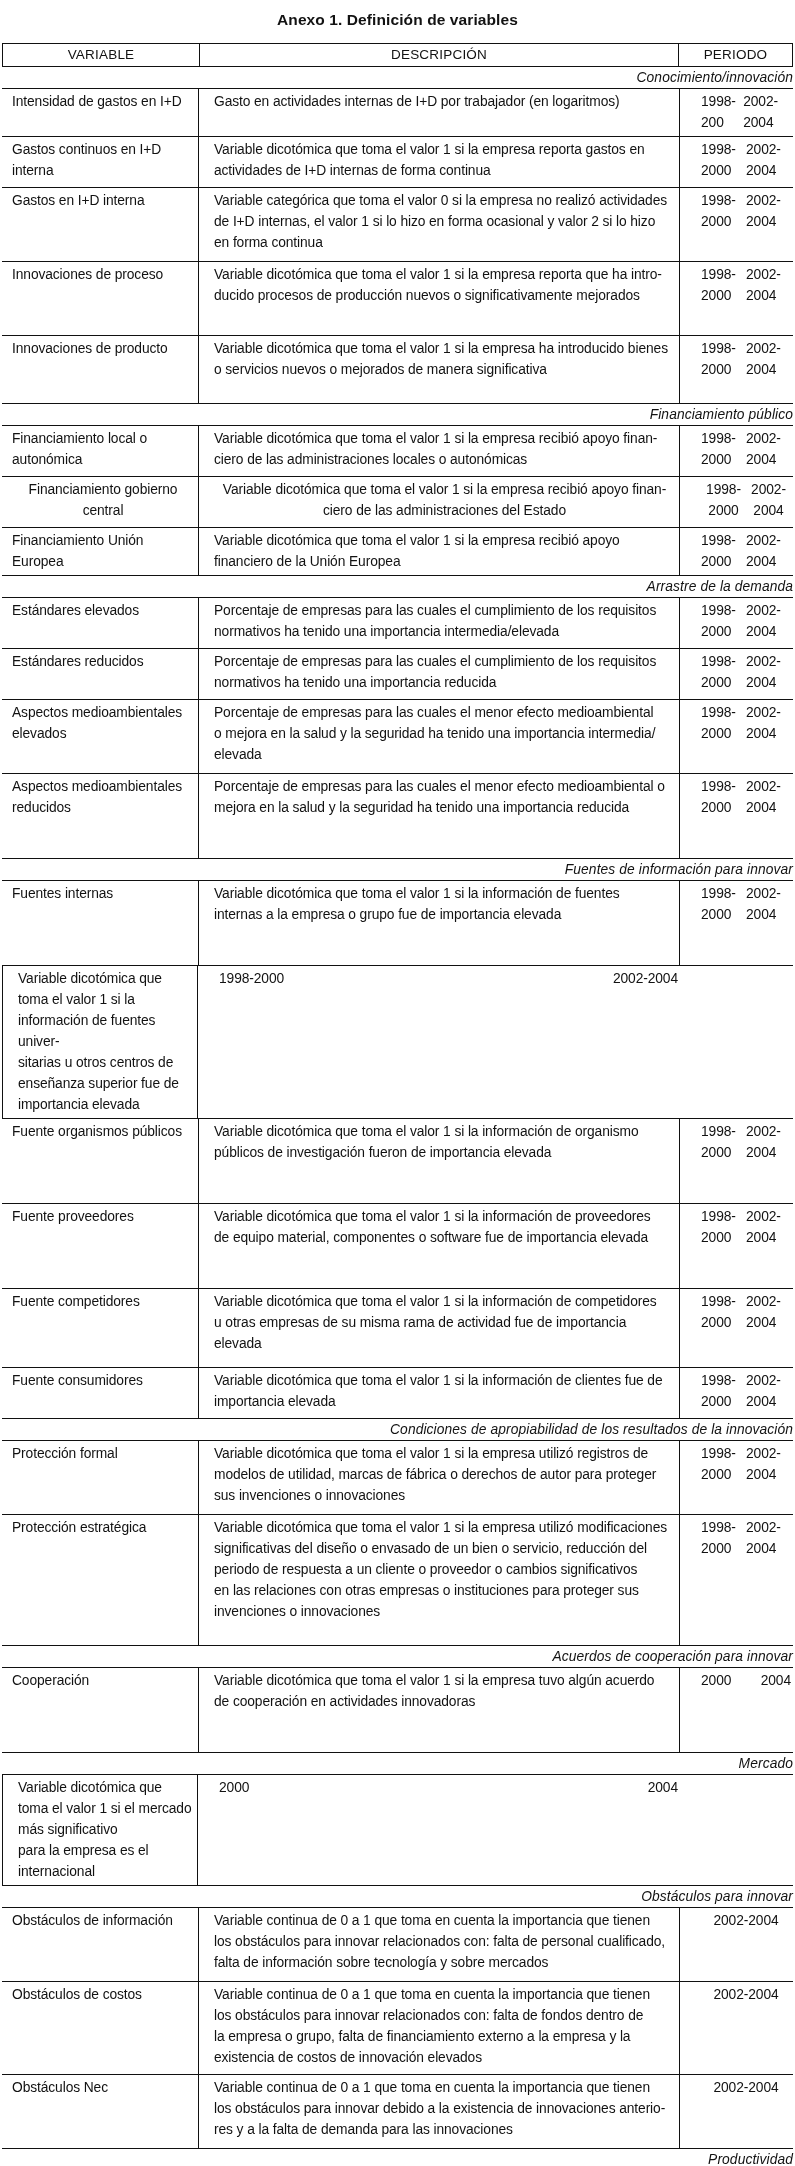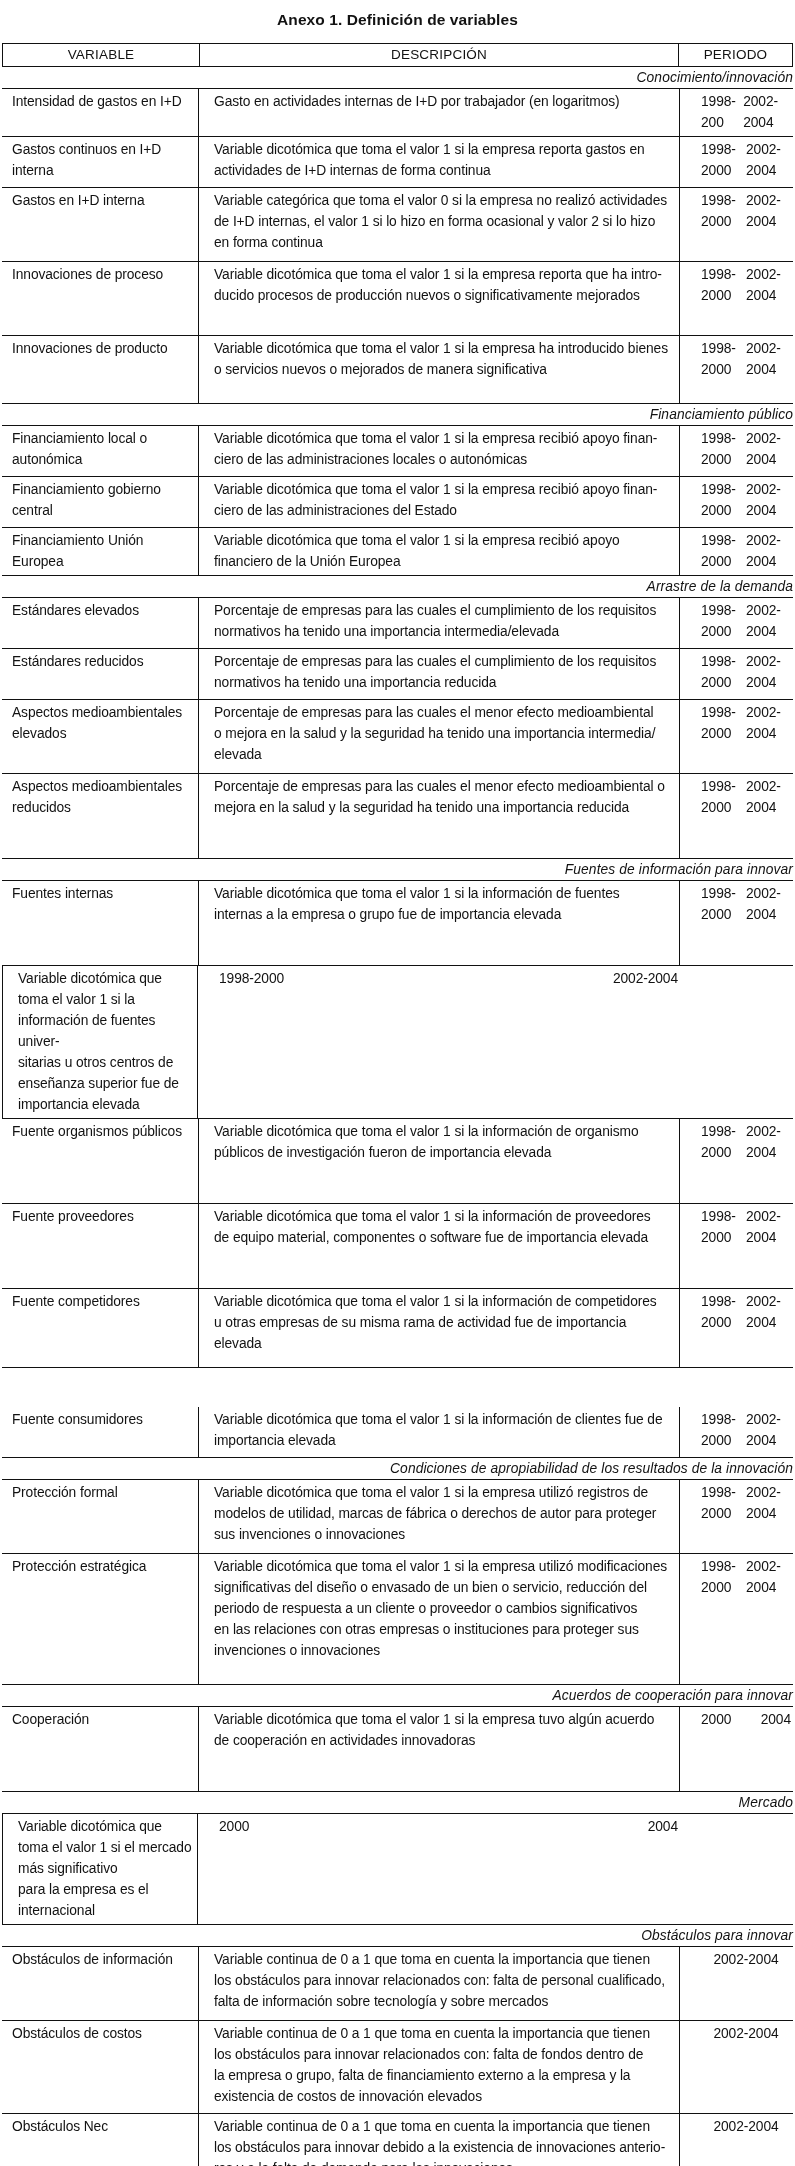"Financiamiento gobierno" div.data-row { text-align: none -> center }
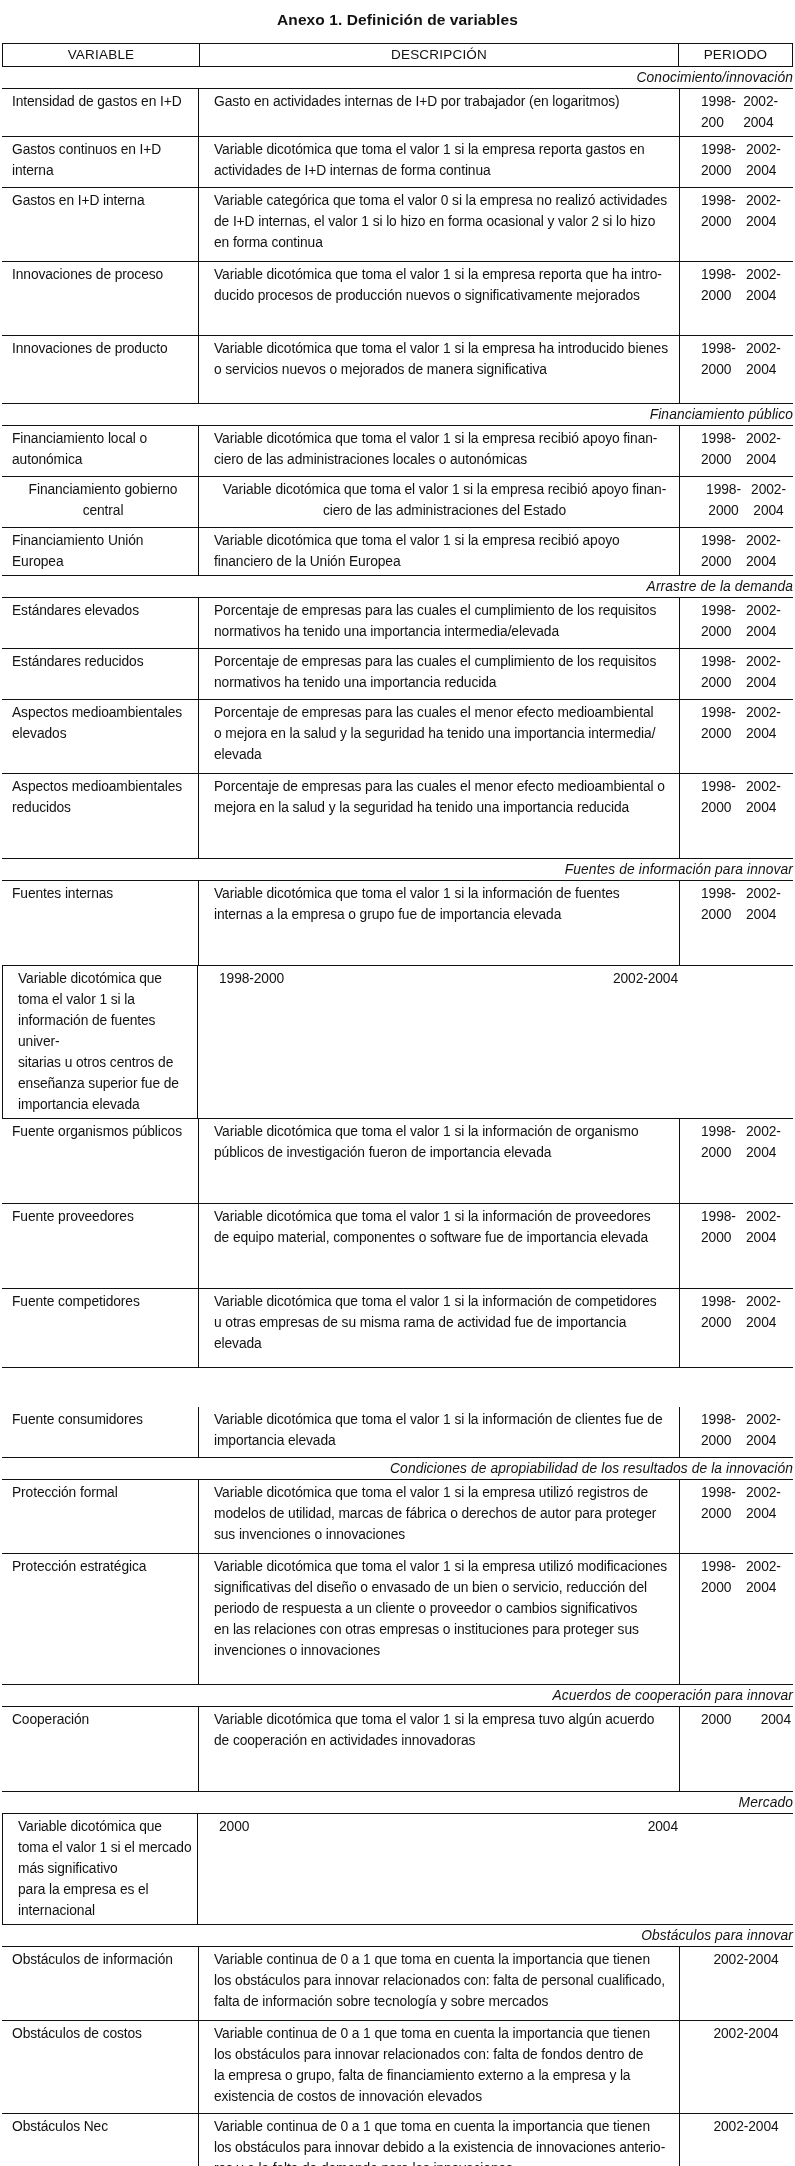"Fuente consumidores" div.data-row { margin-top: 39px -> none }
